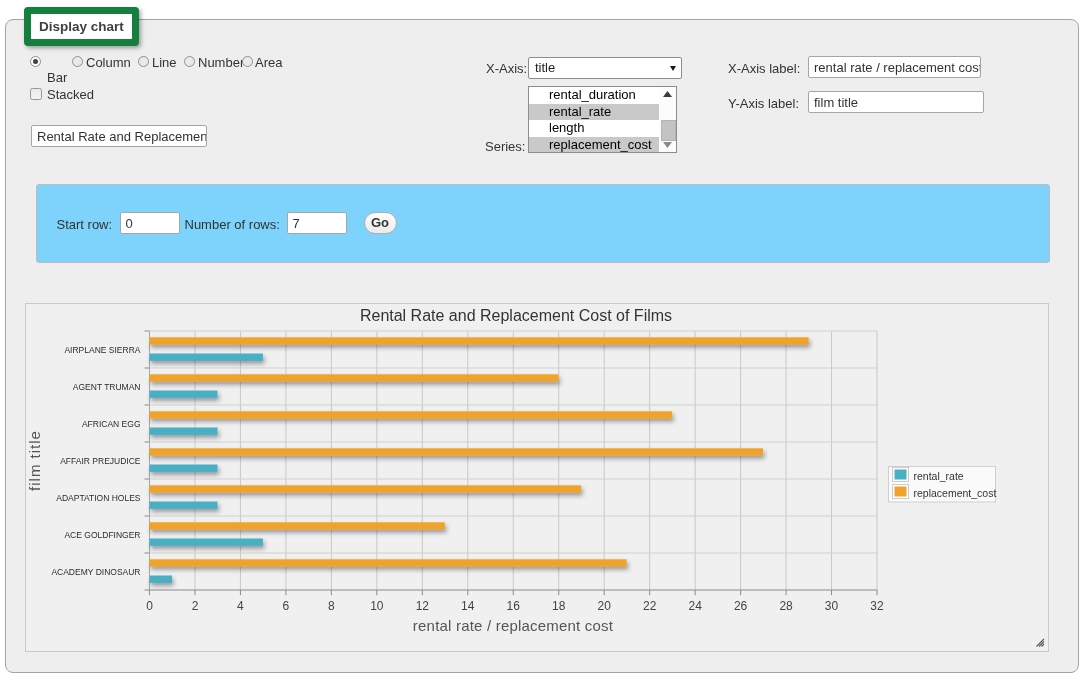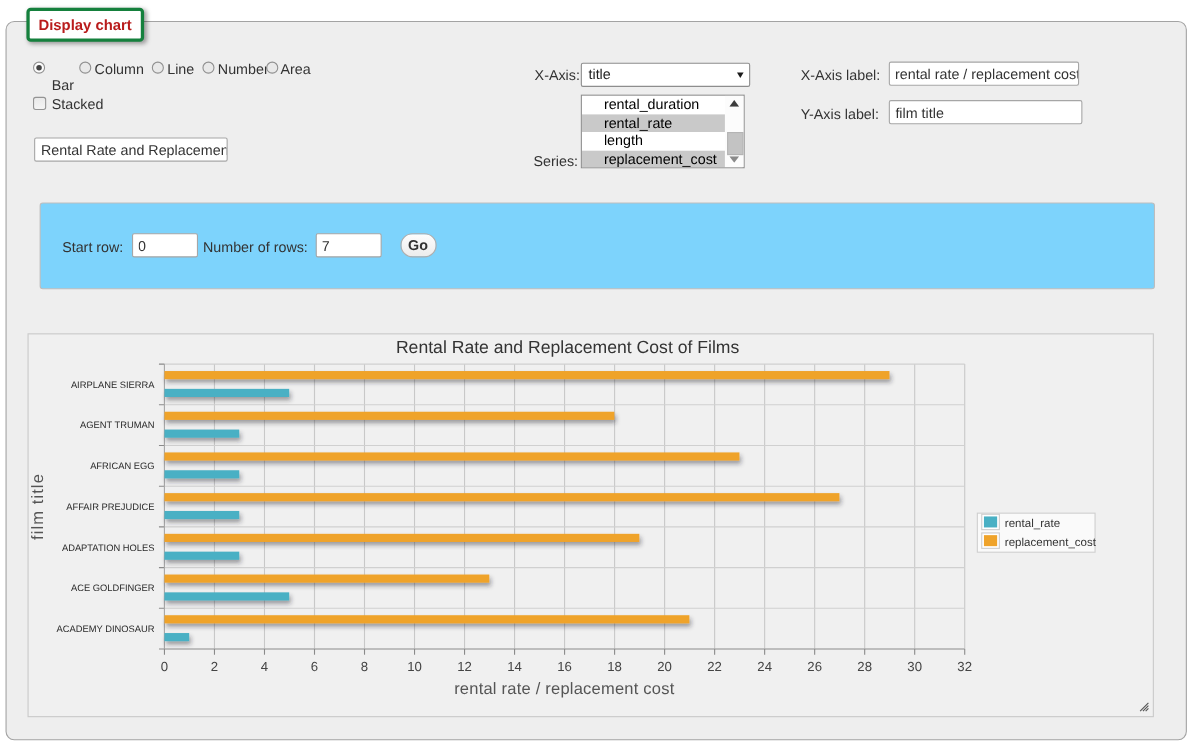"Display chart" #legendbox { border: 3px solid #15803d -> 7px solid #15803d; color: #b91c1c -> #404040 }
